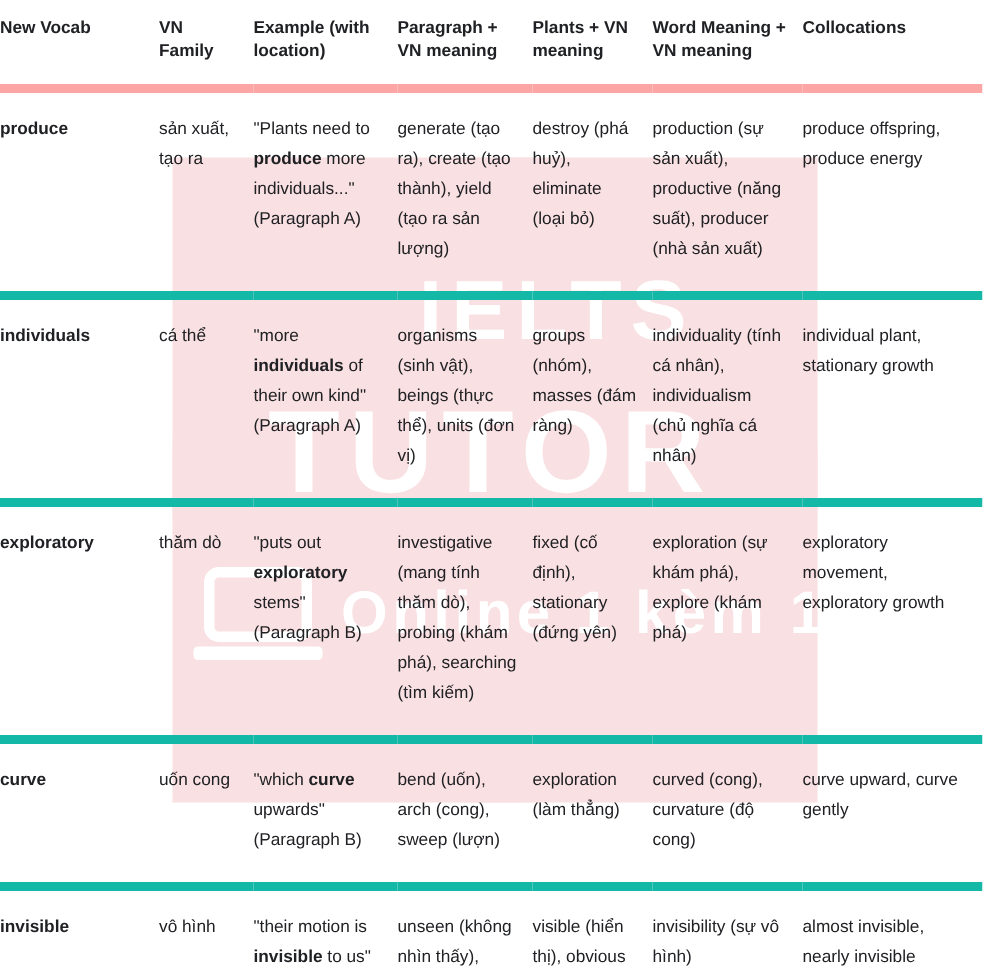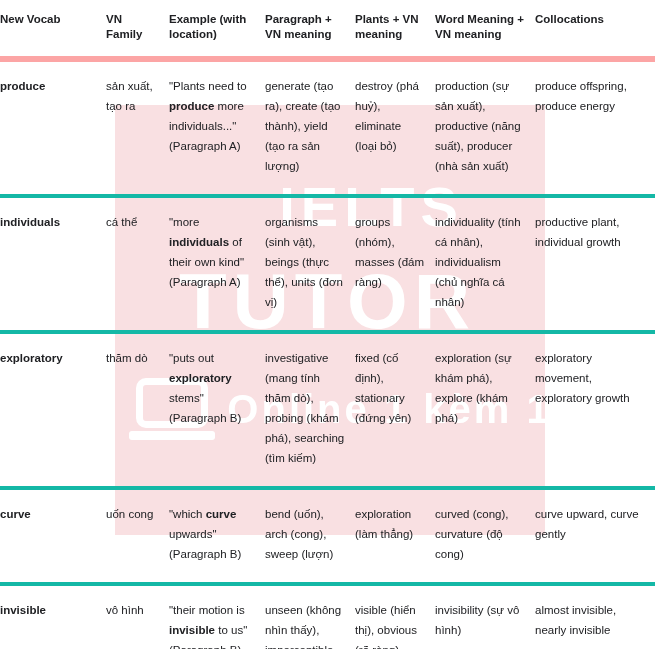"produce" table.vocab tbody td { border-bottom: 4px solid #14b8a6 -> 6px solid #14b8a6 }
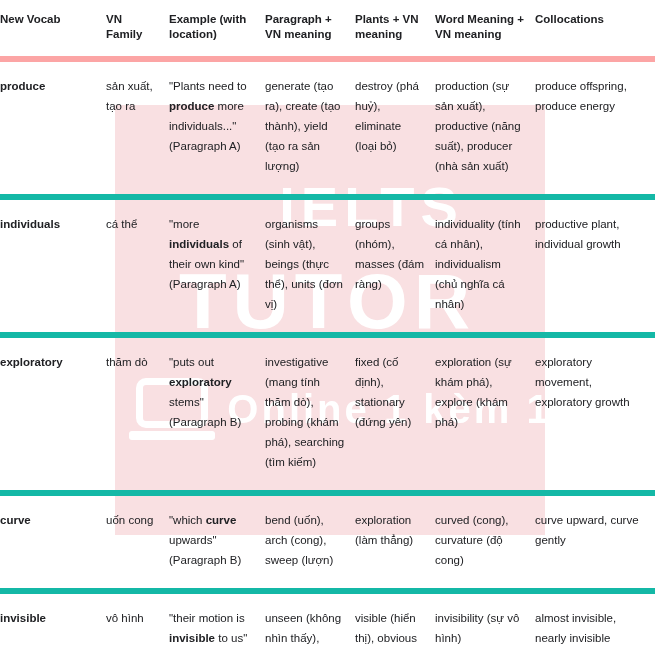"productive plant, individual growth" td.d6 { text: productive plant, individual -> individual plant, stationary }
